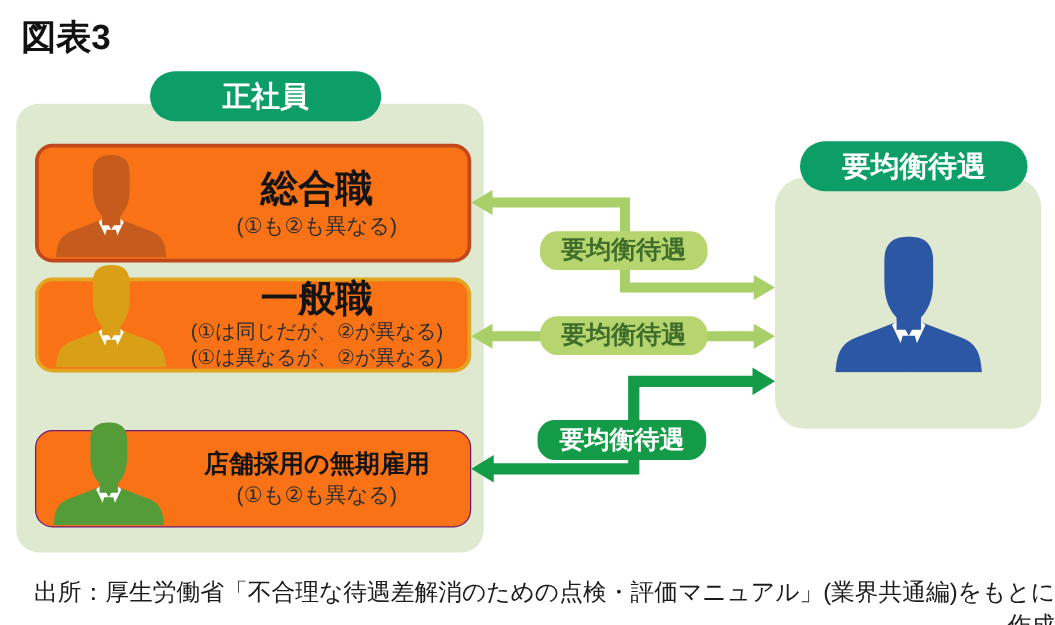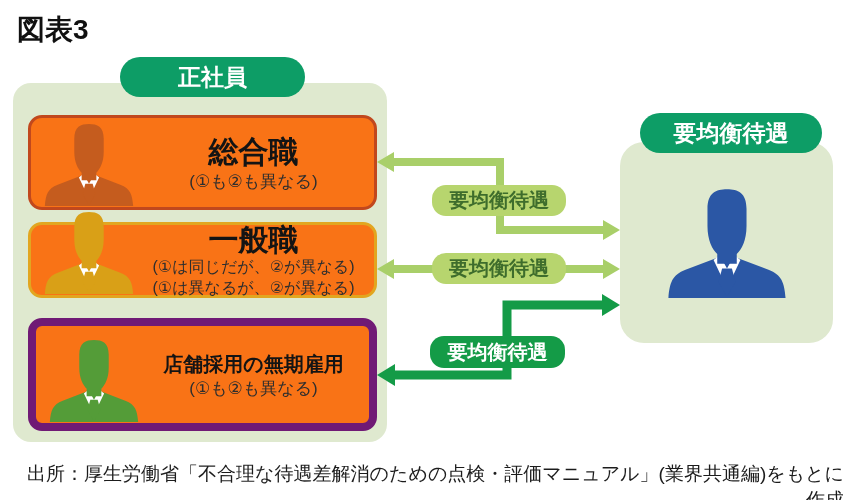"店舗採用の無期雇用" .box-3 { border: 8px solid #701a75 -> 1px solid #701a75; height: 113px -> 78px; top: 318px -> 344px }
